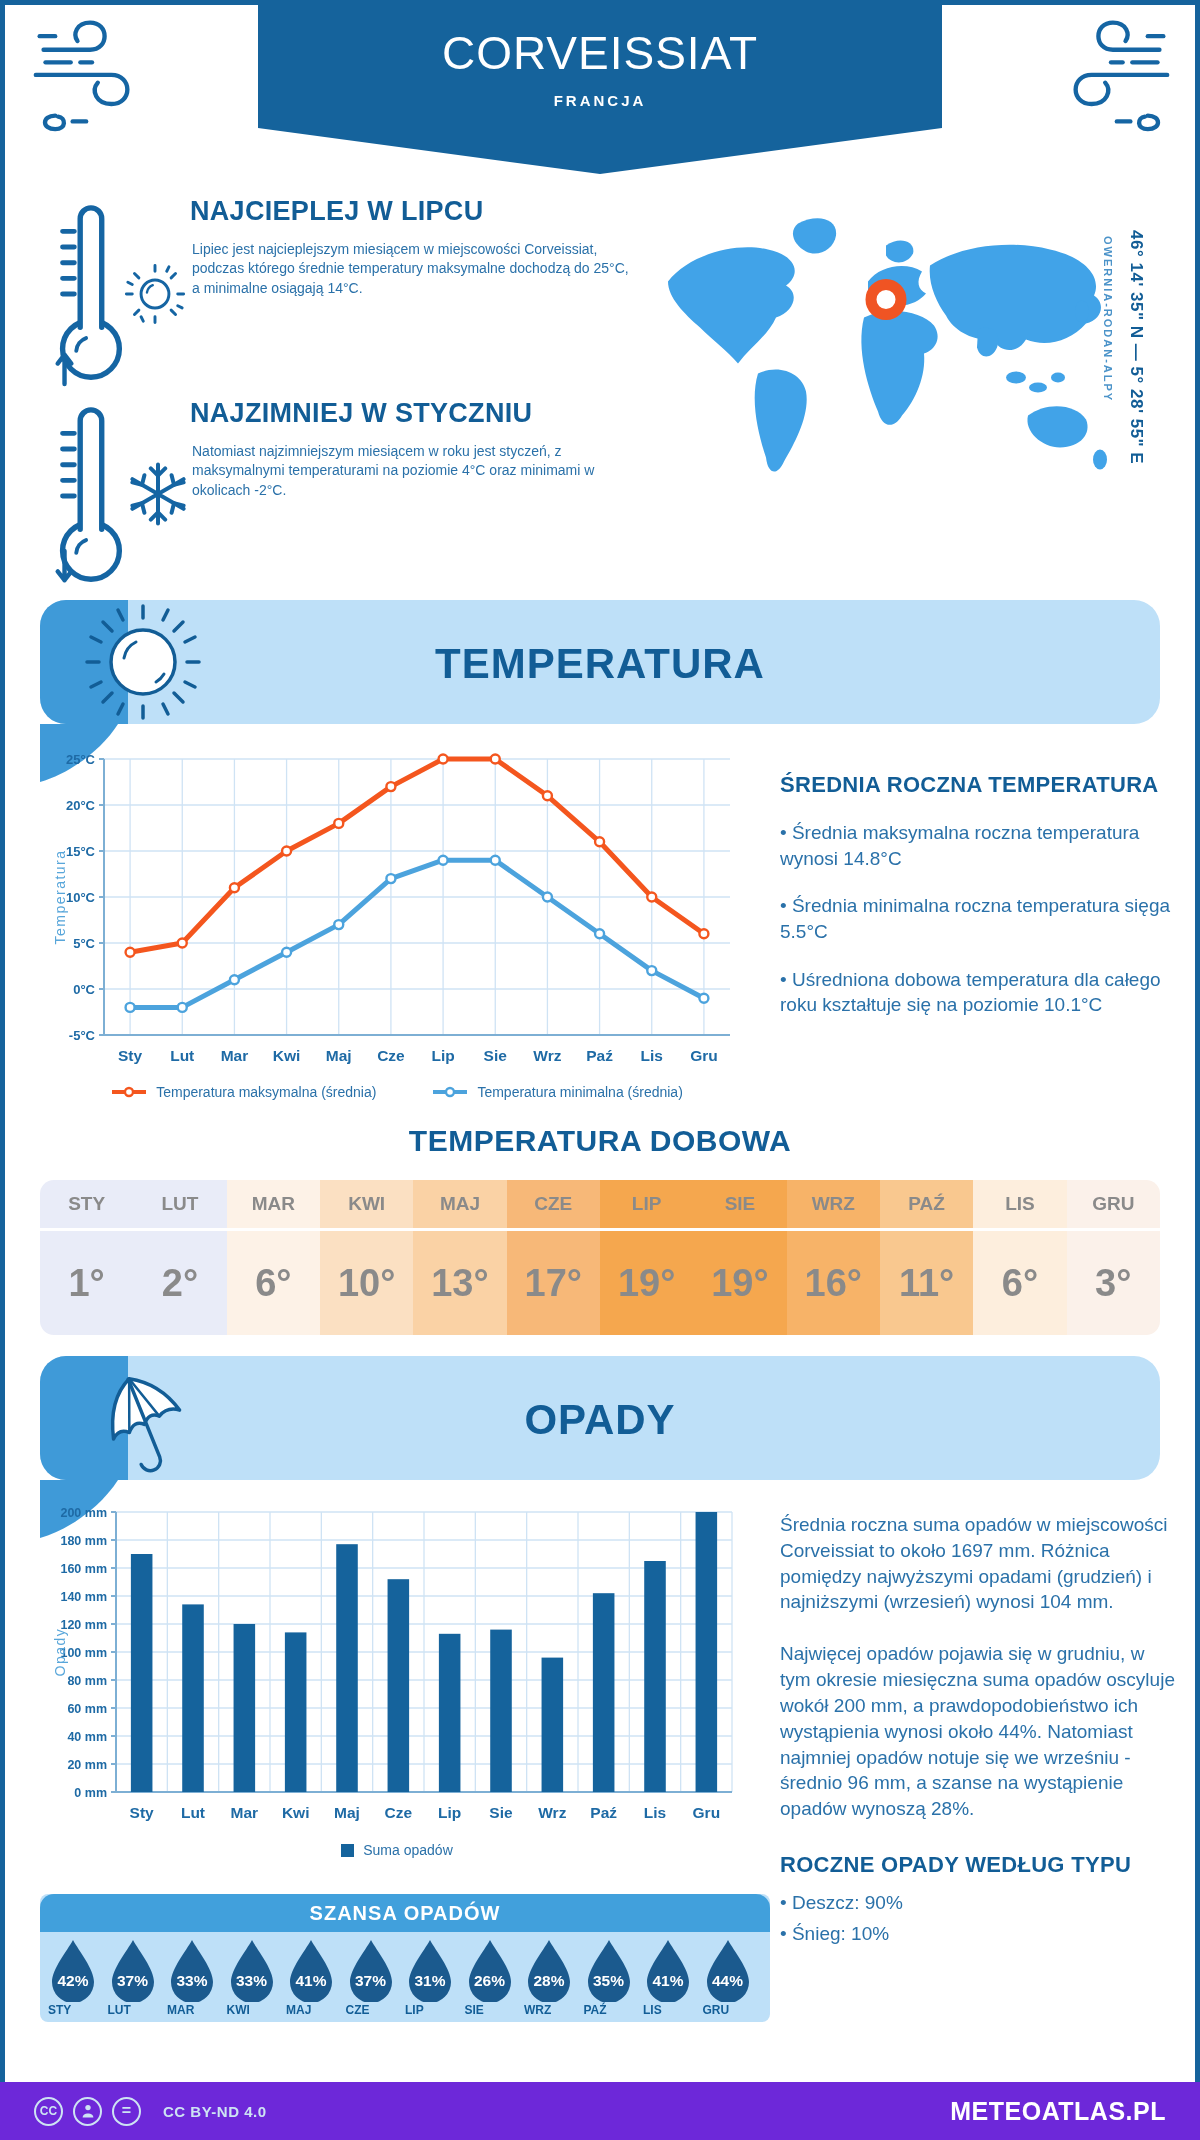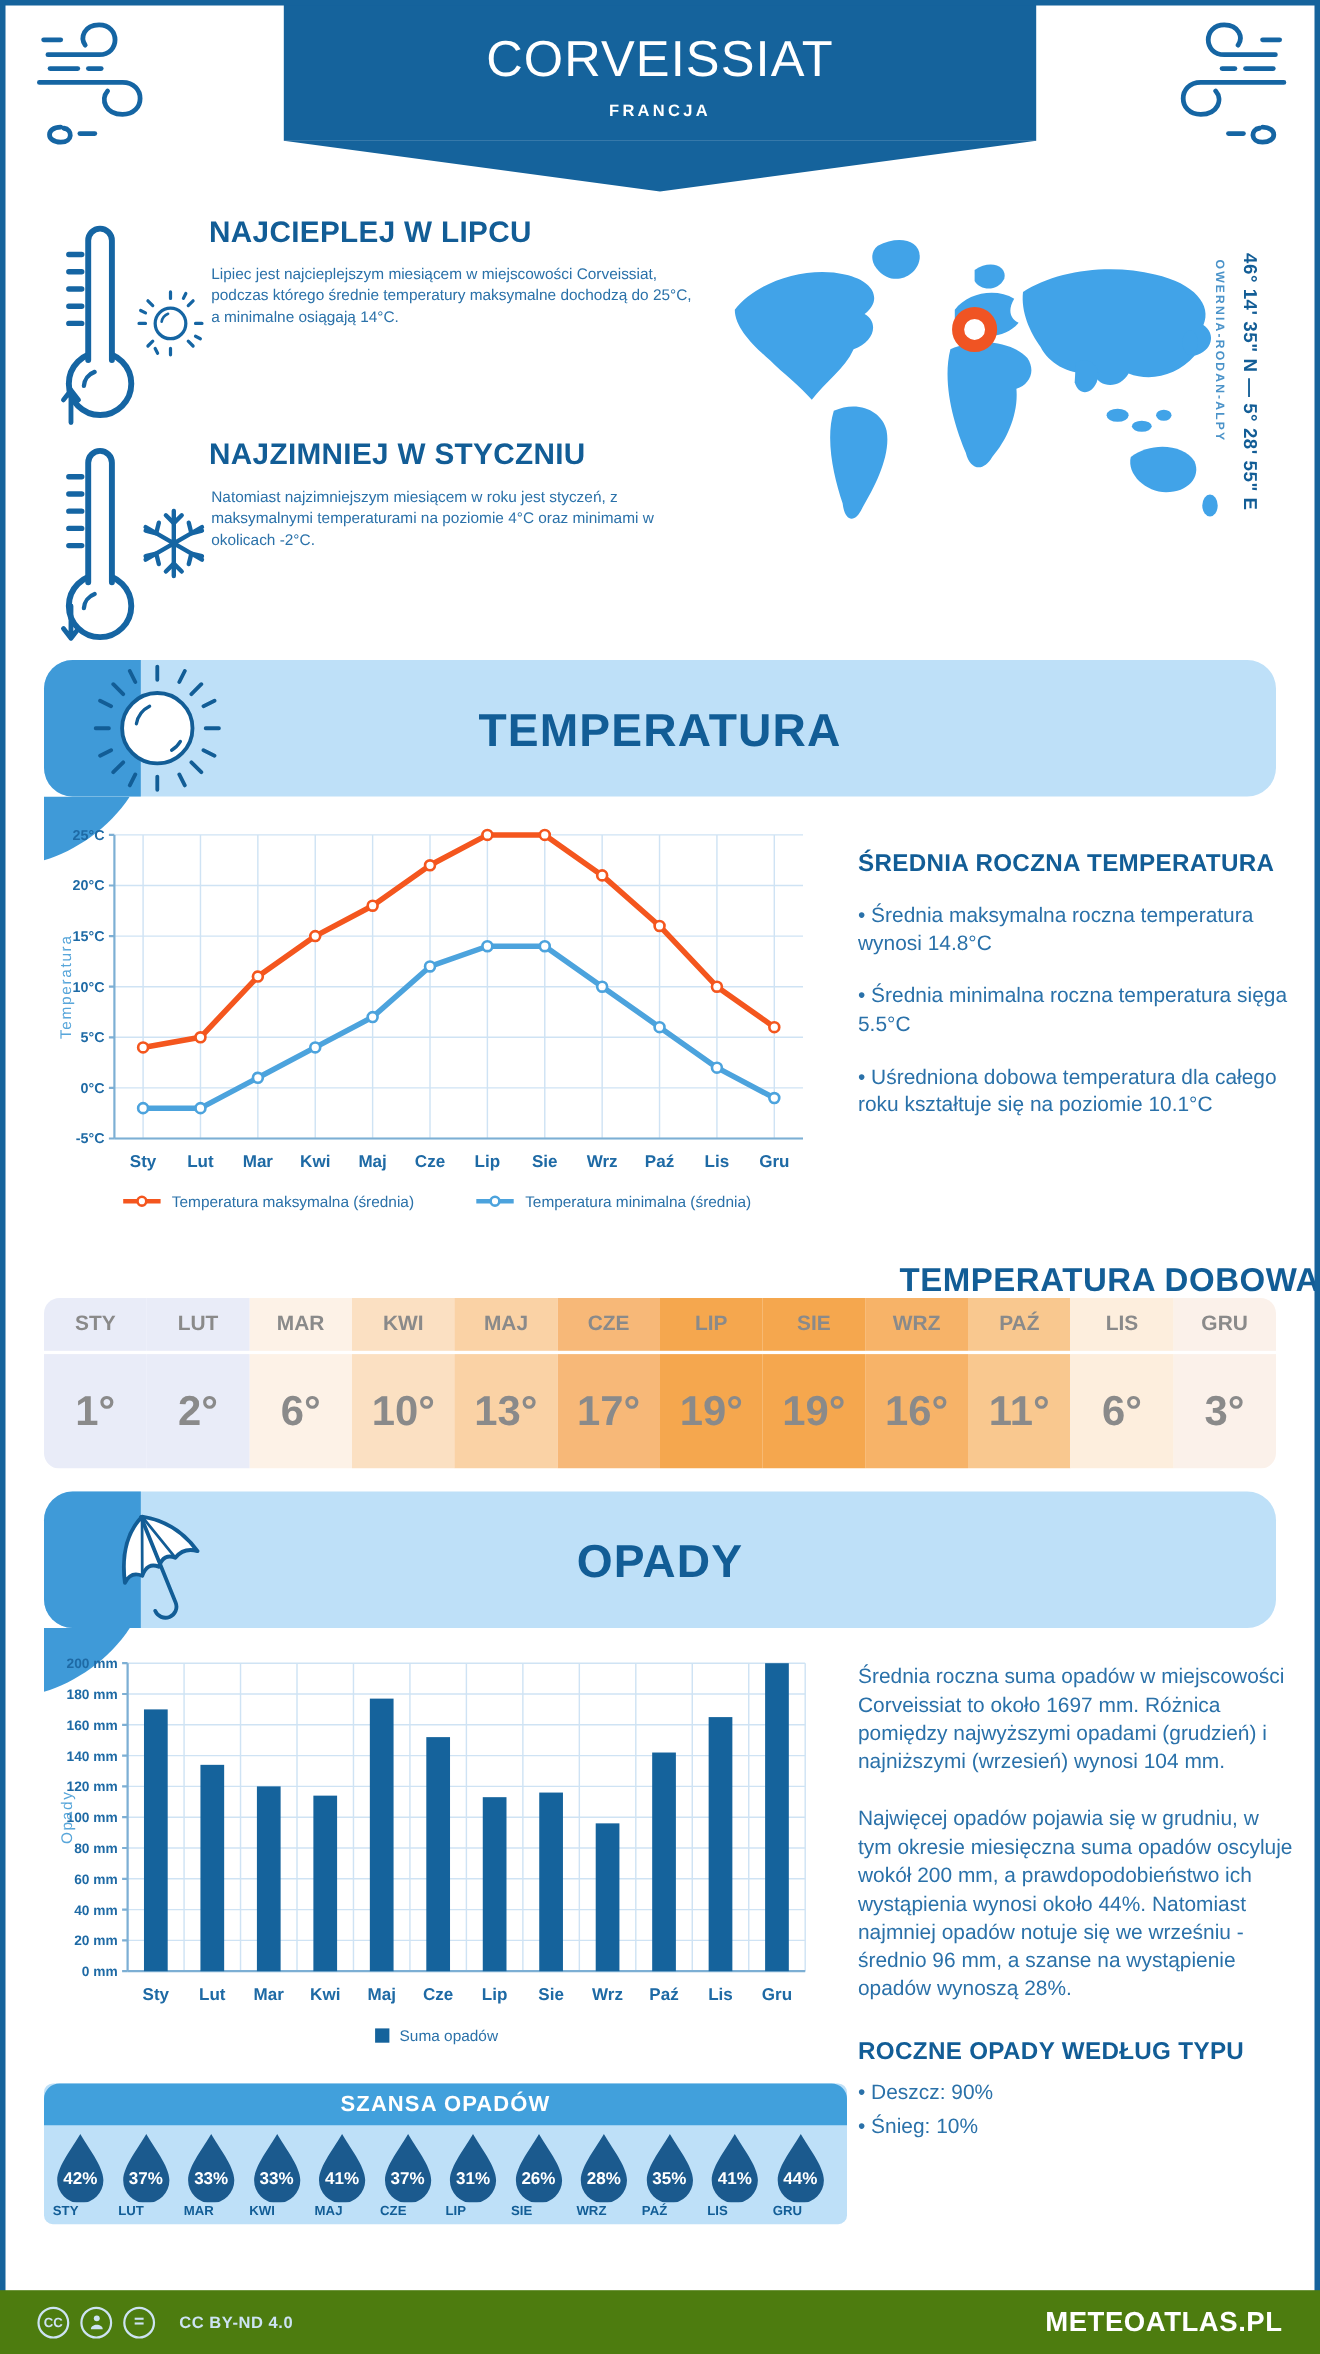"TEMPERATURA DOBOWA" .daily-title { margin-top: 24px -> none; text-align: right -> center }
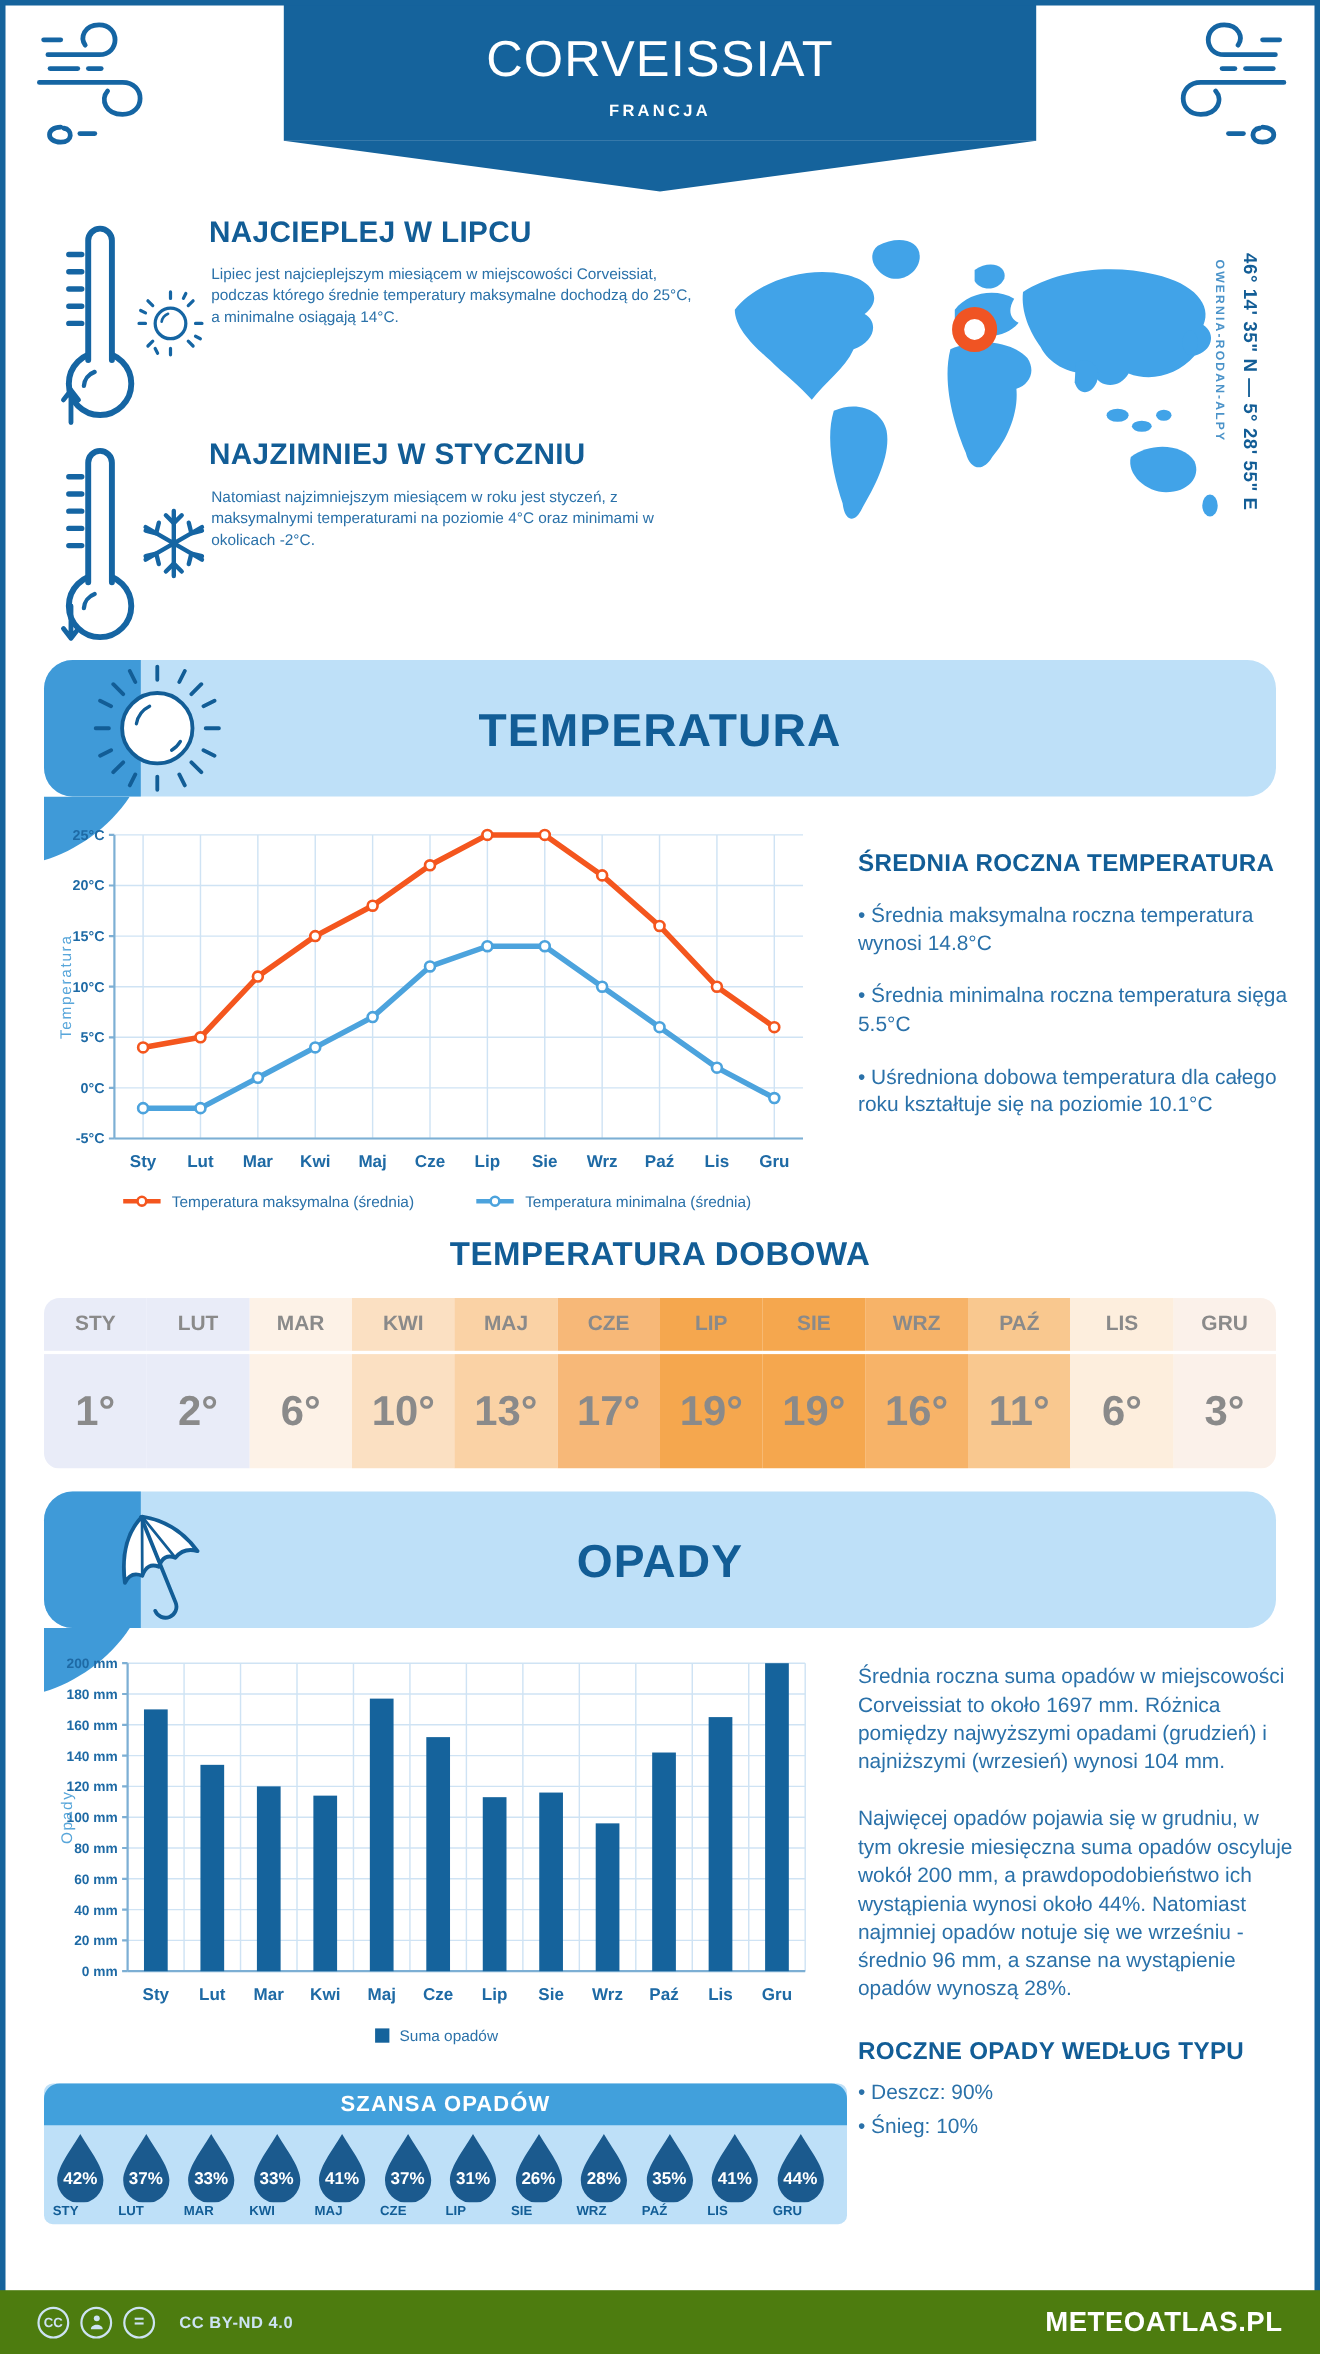"CC" footer { background: #4d7c0f -> #6d28d9 }
